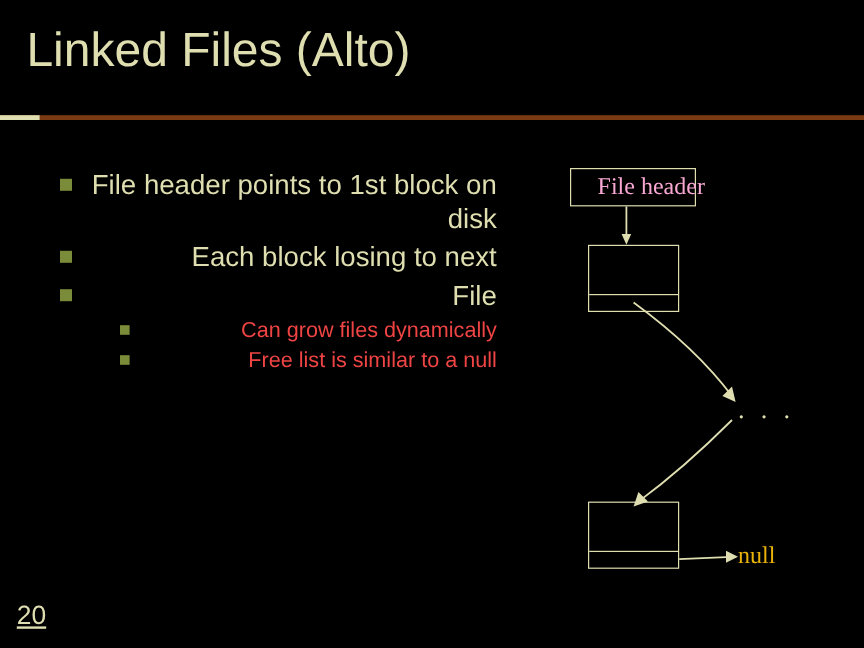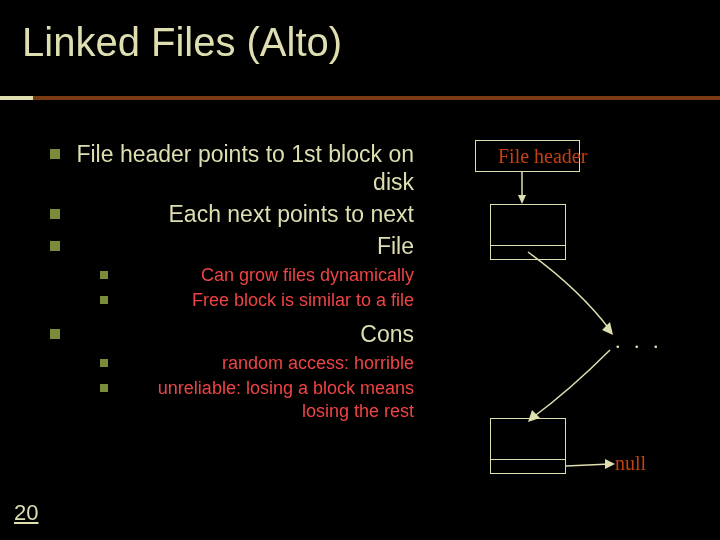"File header" .header-text { color: #c2410c -> #f9a8d4 }
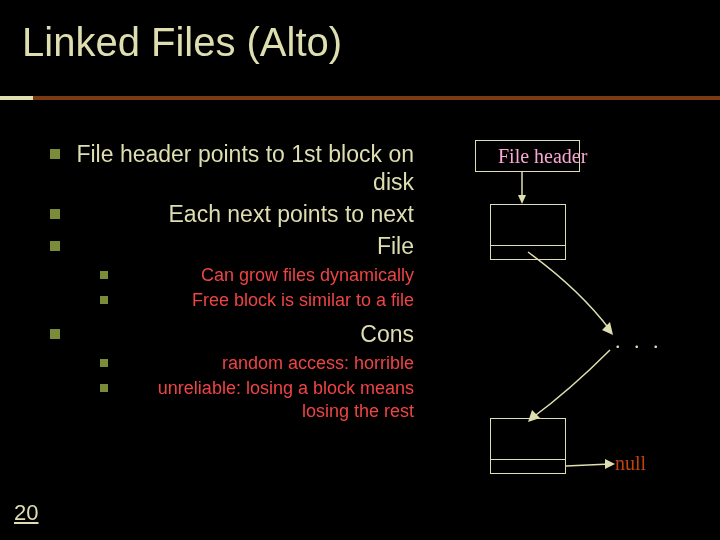"Each next points to next" span { text: next points -> block losing }
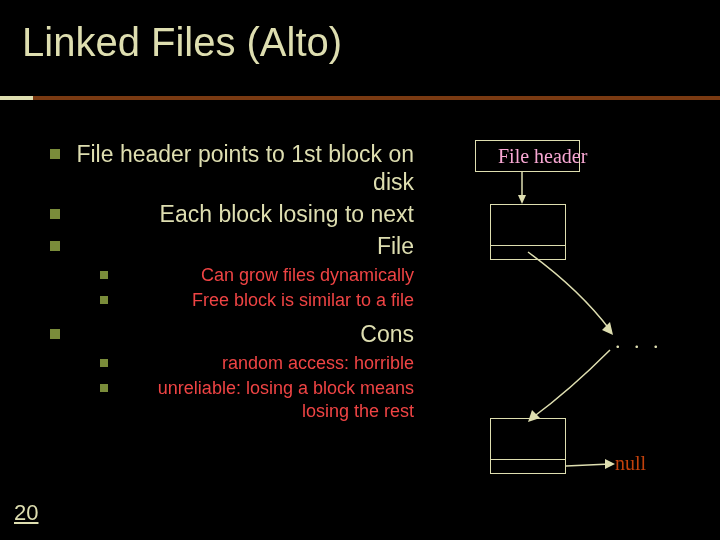"Free block is similar to" span { text: block is similar to a file -> list is similar to a null }
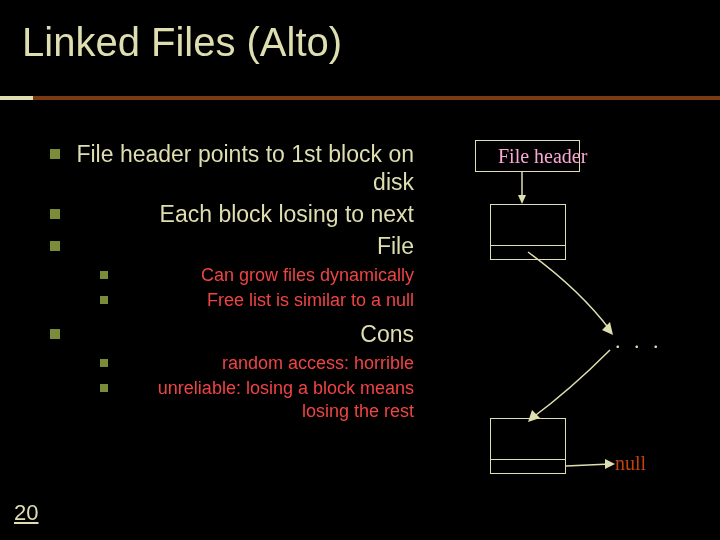"Cons" li { html: <li><span>Cons</span> <ul> <li><span>random access: horrible</span></li> <li><span>unreliable: losing a block means losing the rest</span></li> </ul> </li> -> none }
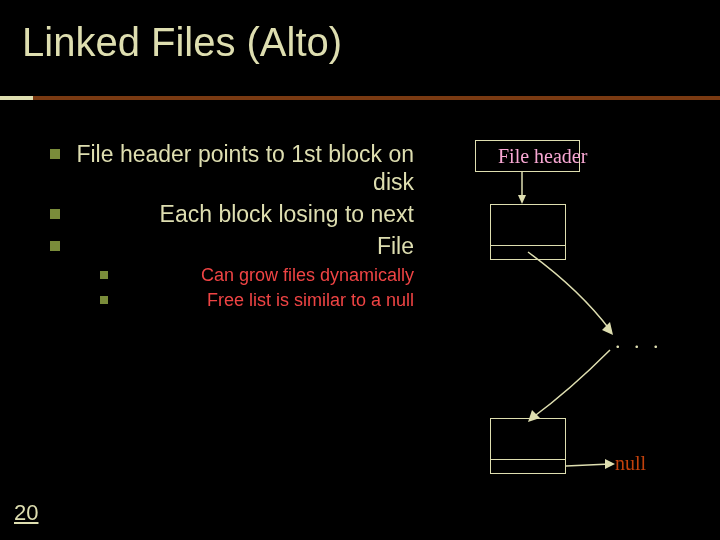"null" .null-text { color: #c2410c -> #eab308 }
